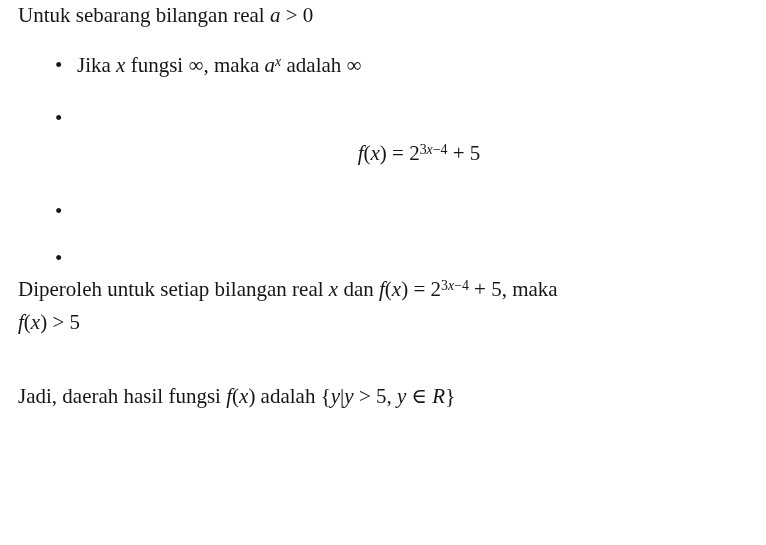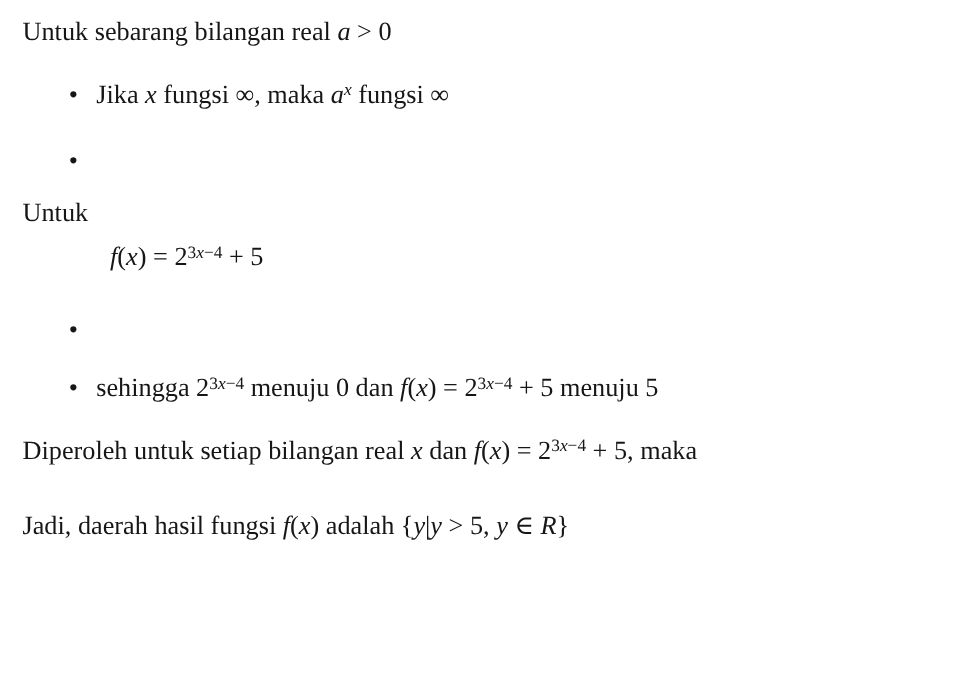"Untuk sebarang bilangan real a" .doc { padding: 10px 16px 0 18px -> 0 16px 0 18px }
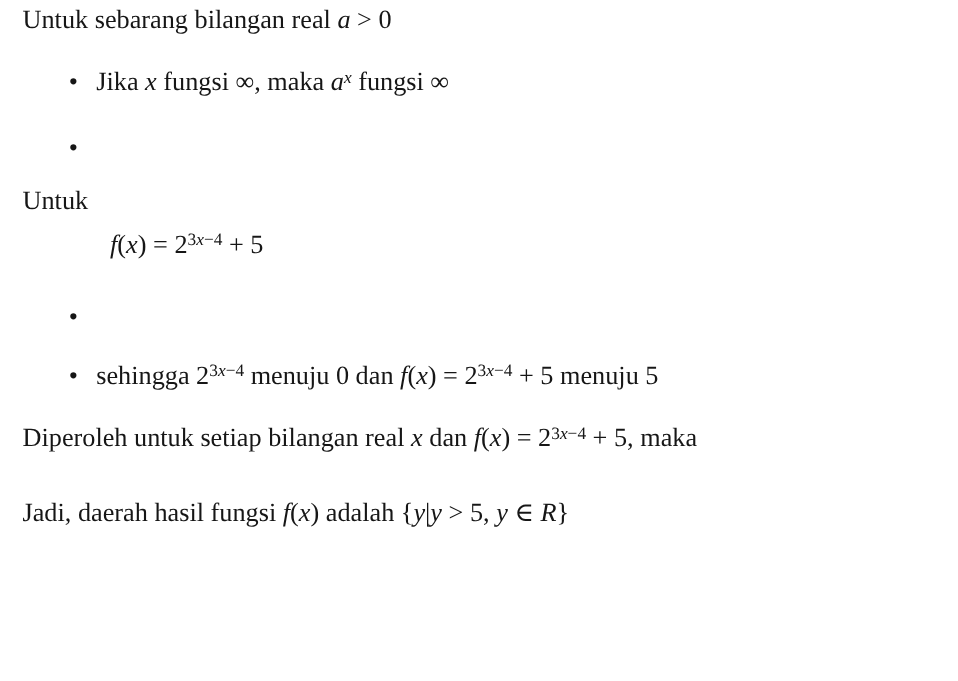"fungsi ∞" span { text: fungsi -> adalah }
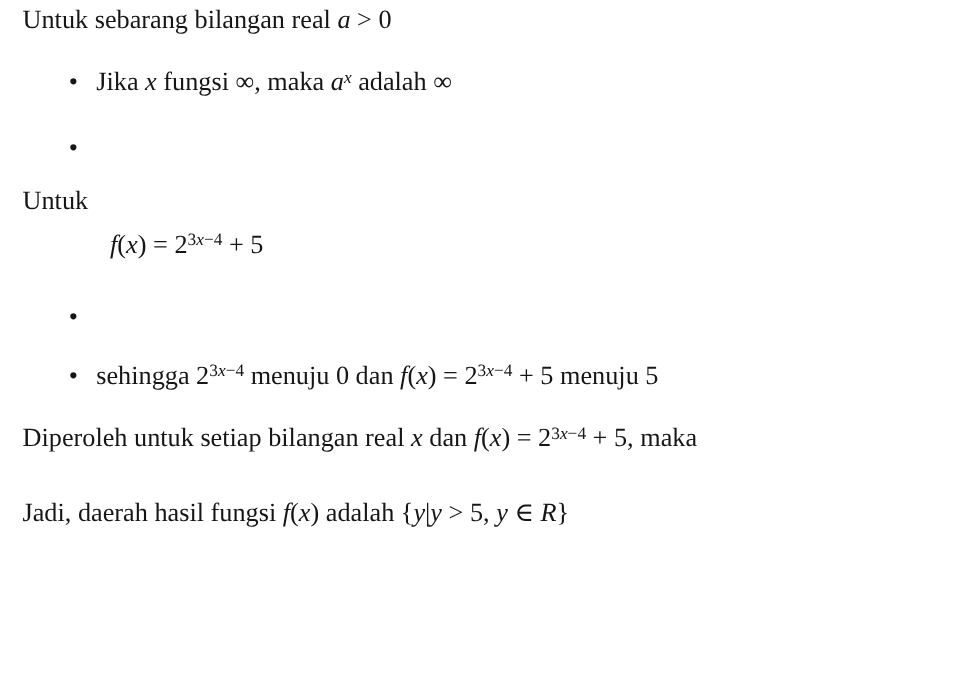"Untuk" div.para { html: <div> <div><span>Untuk</span></div> </div> -> none }
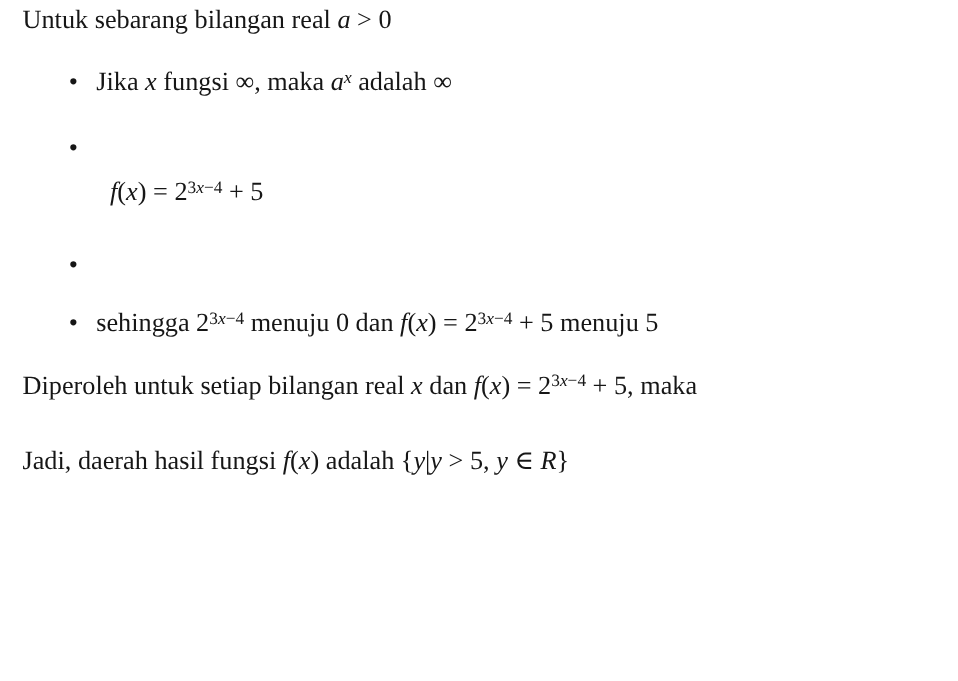"f(x) = 23x−4 + 5" .equation { text-align: left -> center }
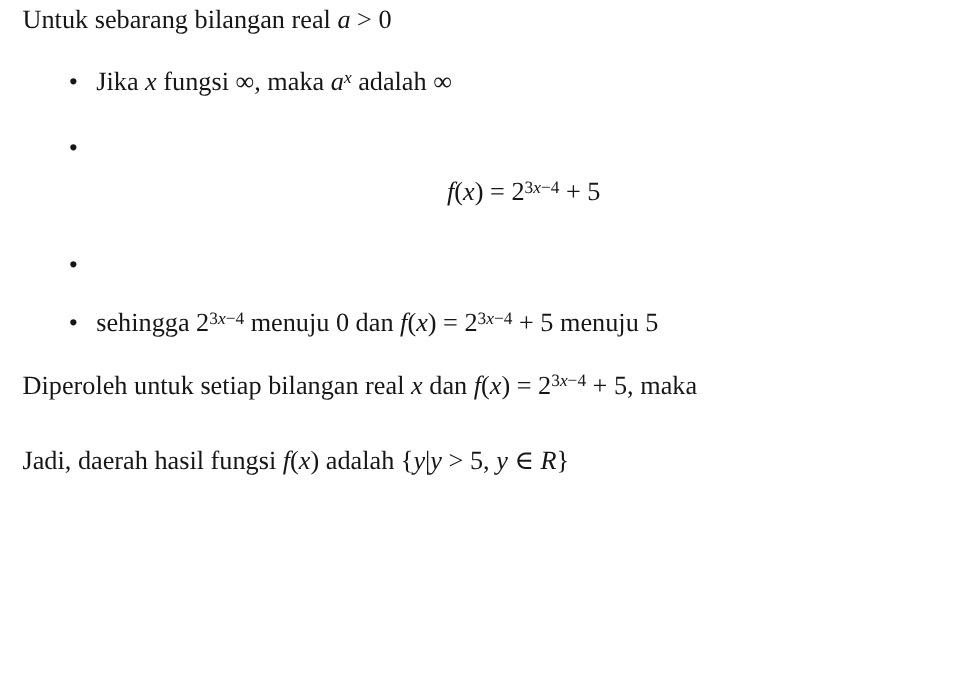"sehingga 23x−4 menuju 0 dan" div.line { html: <div><span>sehingga 2</span><span>3</span><span>x</span><span>−4</span><span> menuju 0 dan </span><span>f</span><span>(</span><span>x</span><span>) = 2</span><span>3</span><span>x</span><span>−4</span><span> + 5 menuju 5</span></div> -> none }
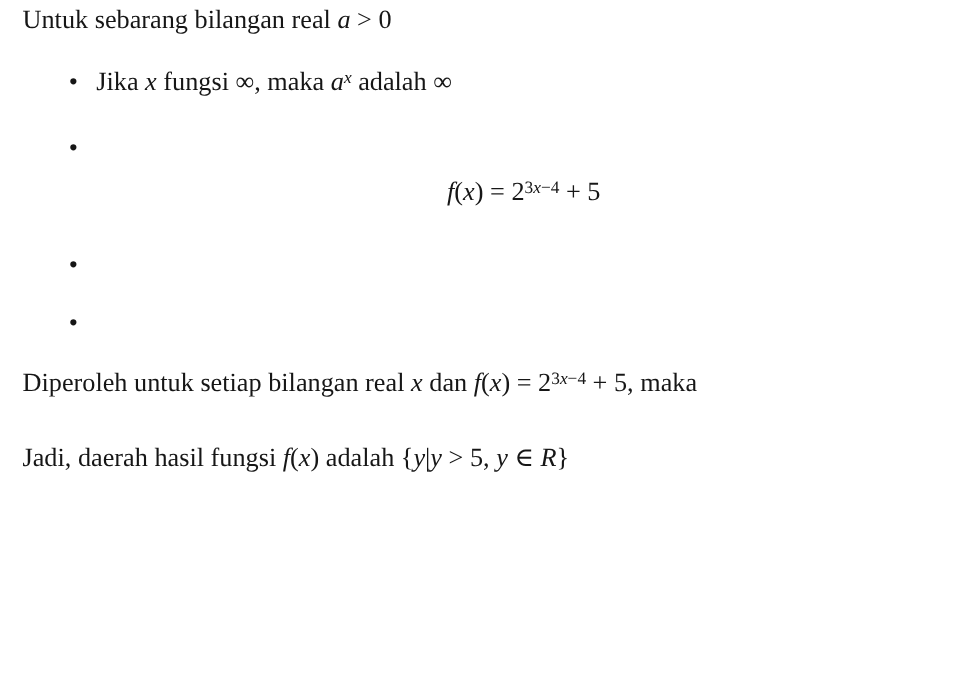"Diperoleh untuk setiap bilangan real" .b7 { margin-top: 17px -> none }
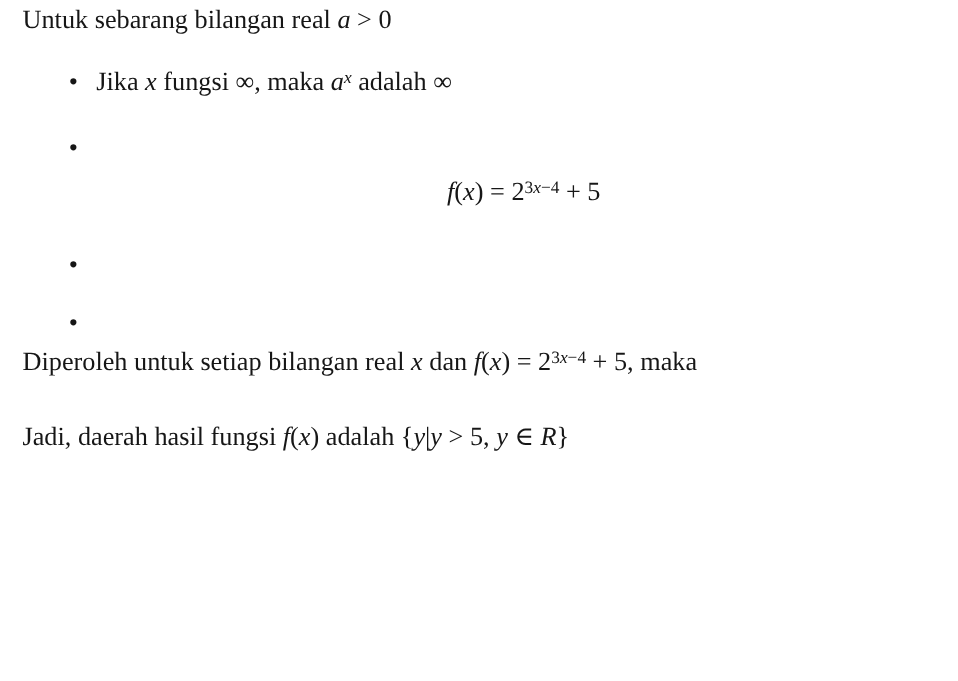"f(x) > 5" div.line { html: none -> <div><span>f</span><span>(</span><span>x</span><span>) &gt; 5</span></div> }
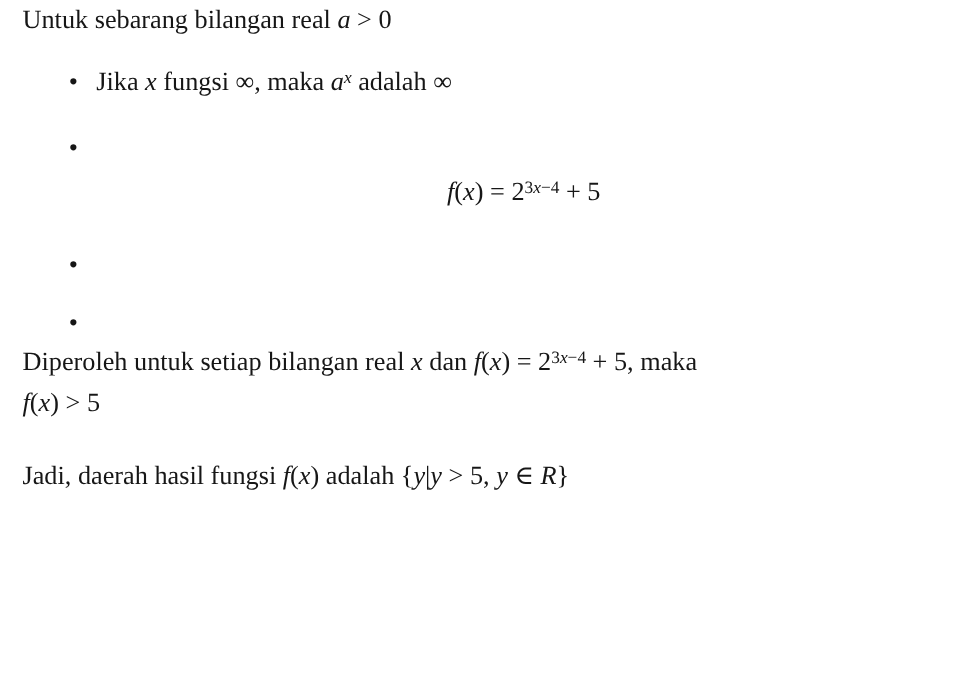"Jadi, daerah hasil fungsi f(x)" .b8 { margin-top: 27px -> 43px }
